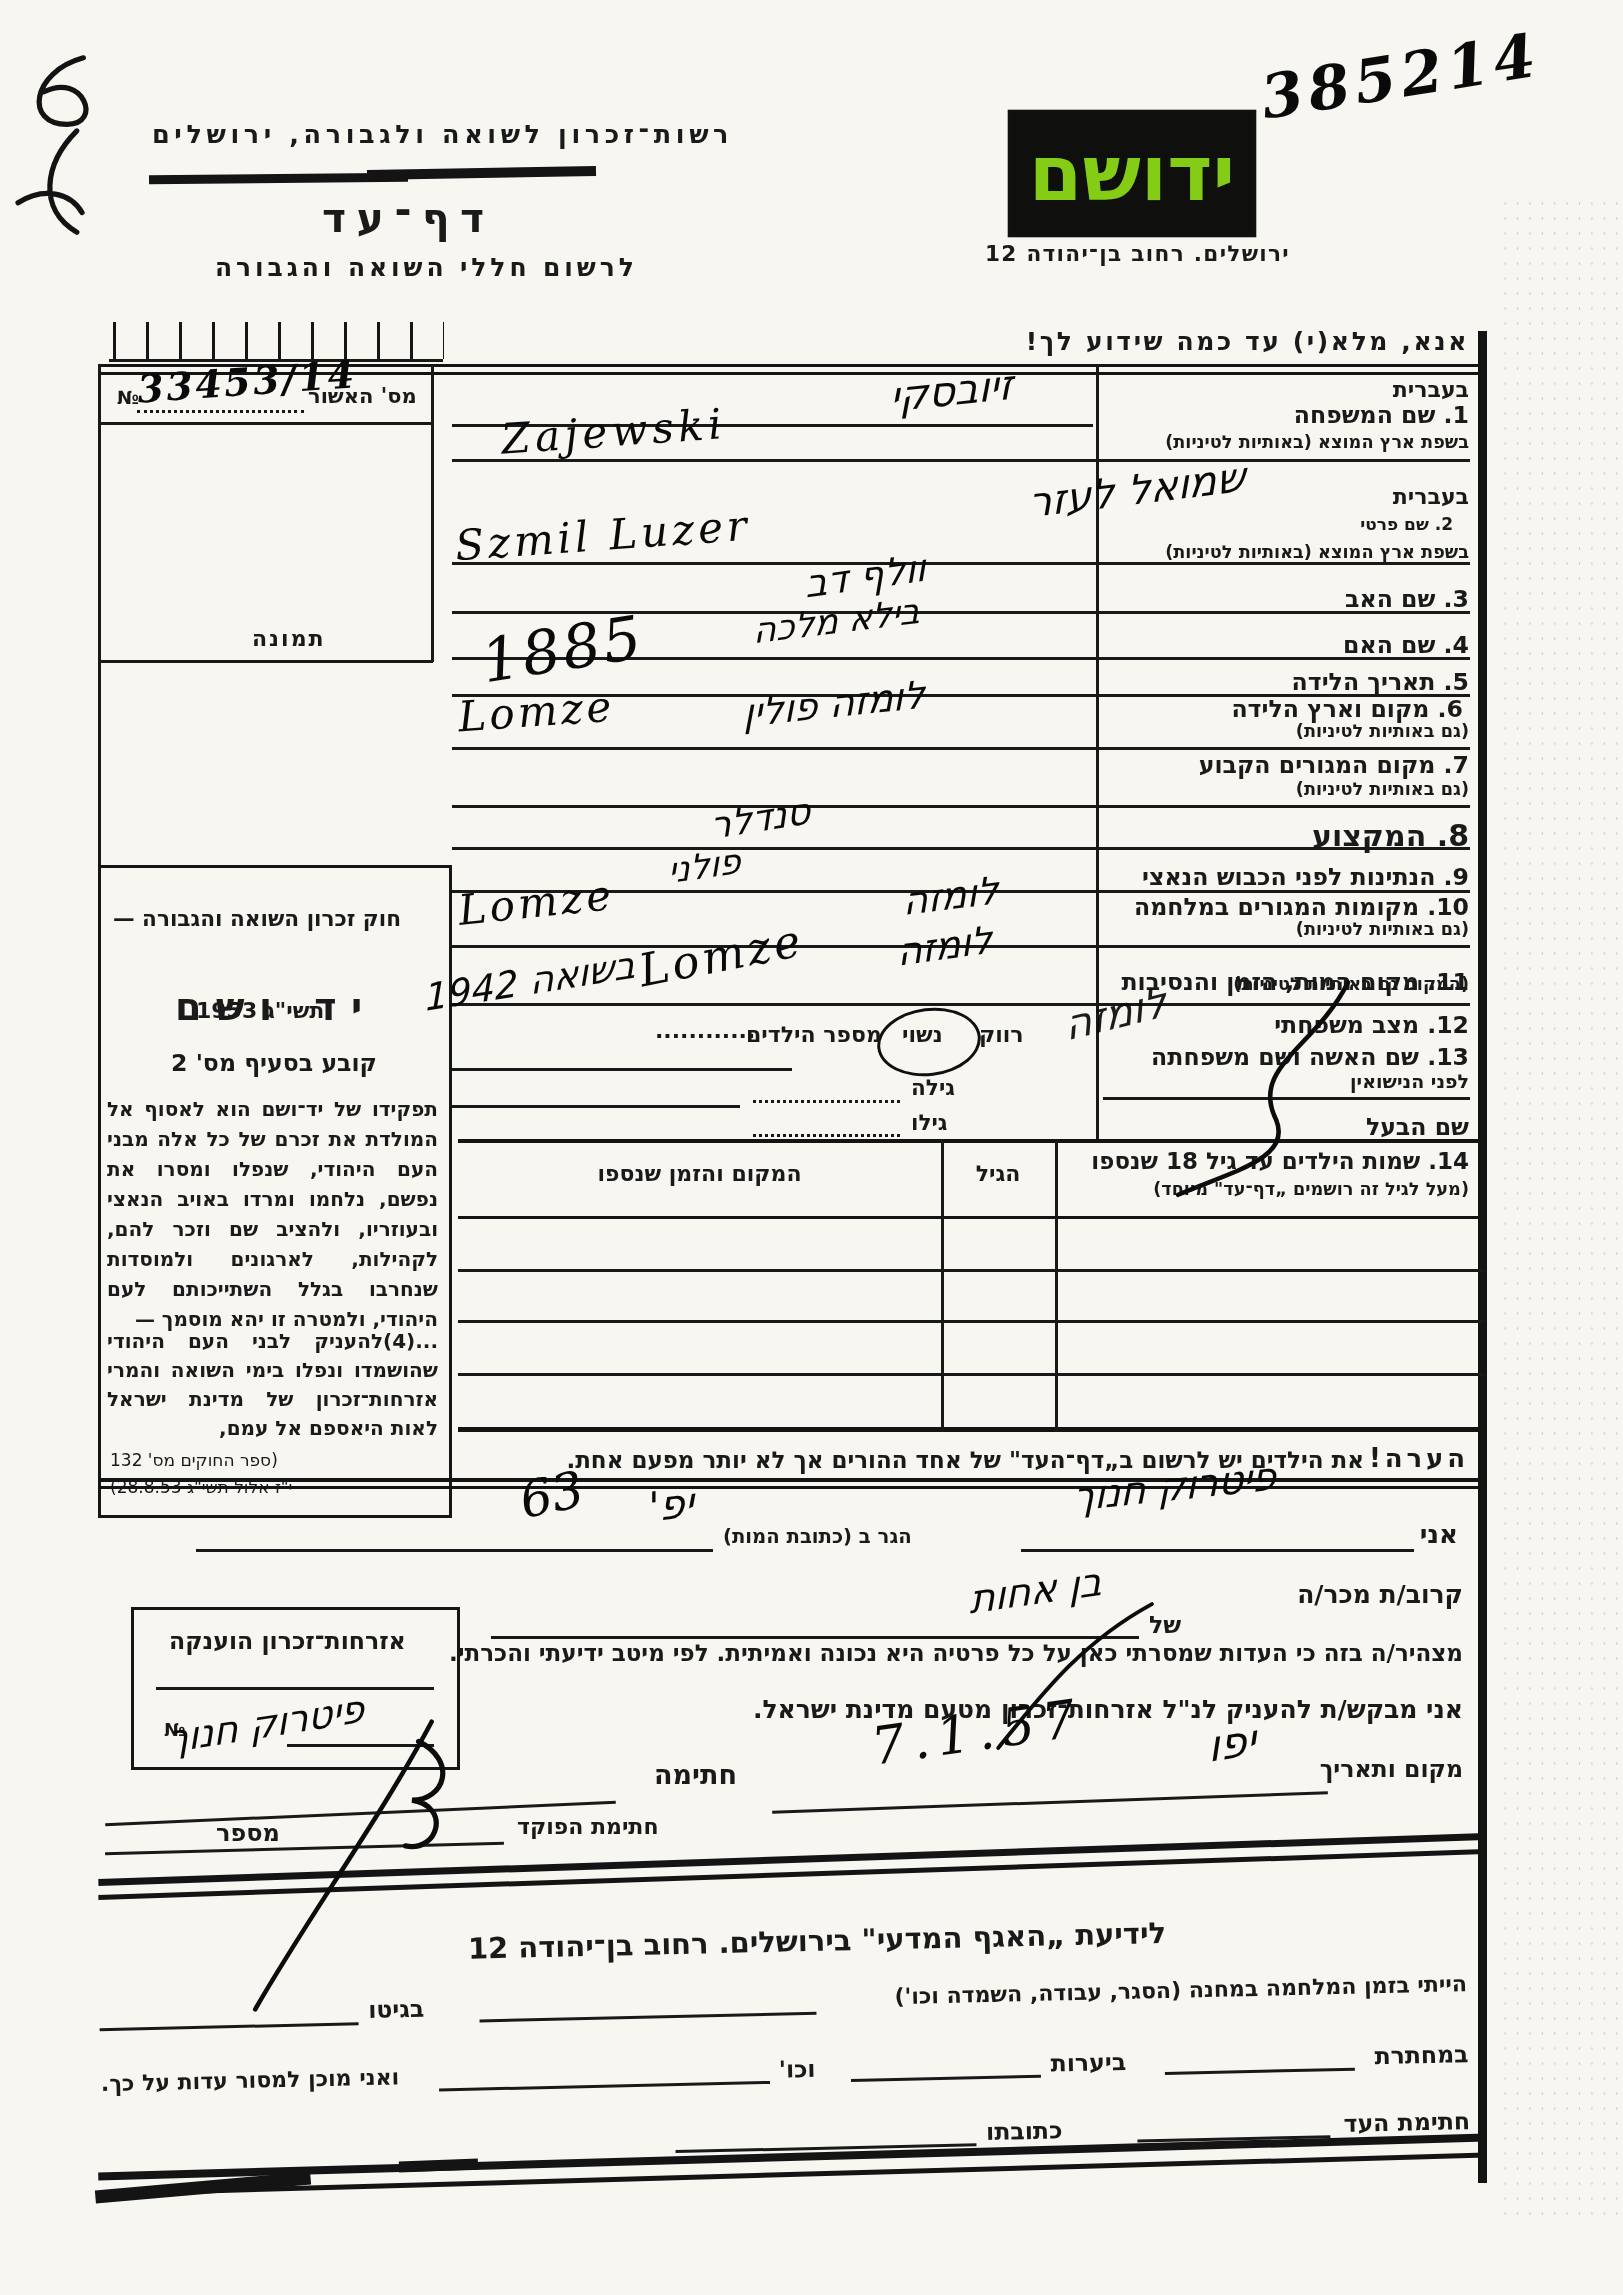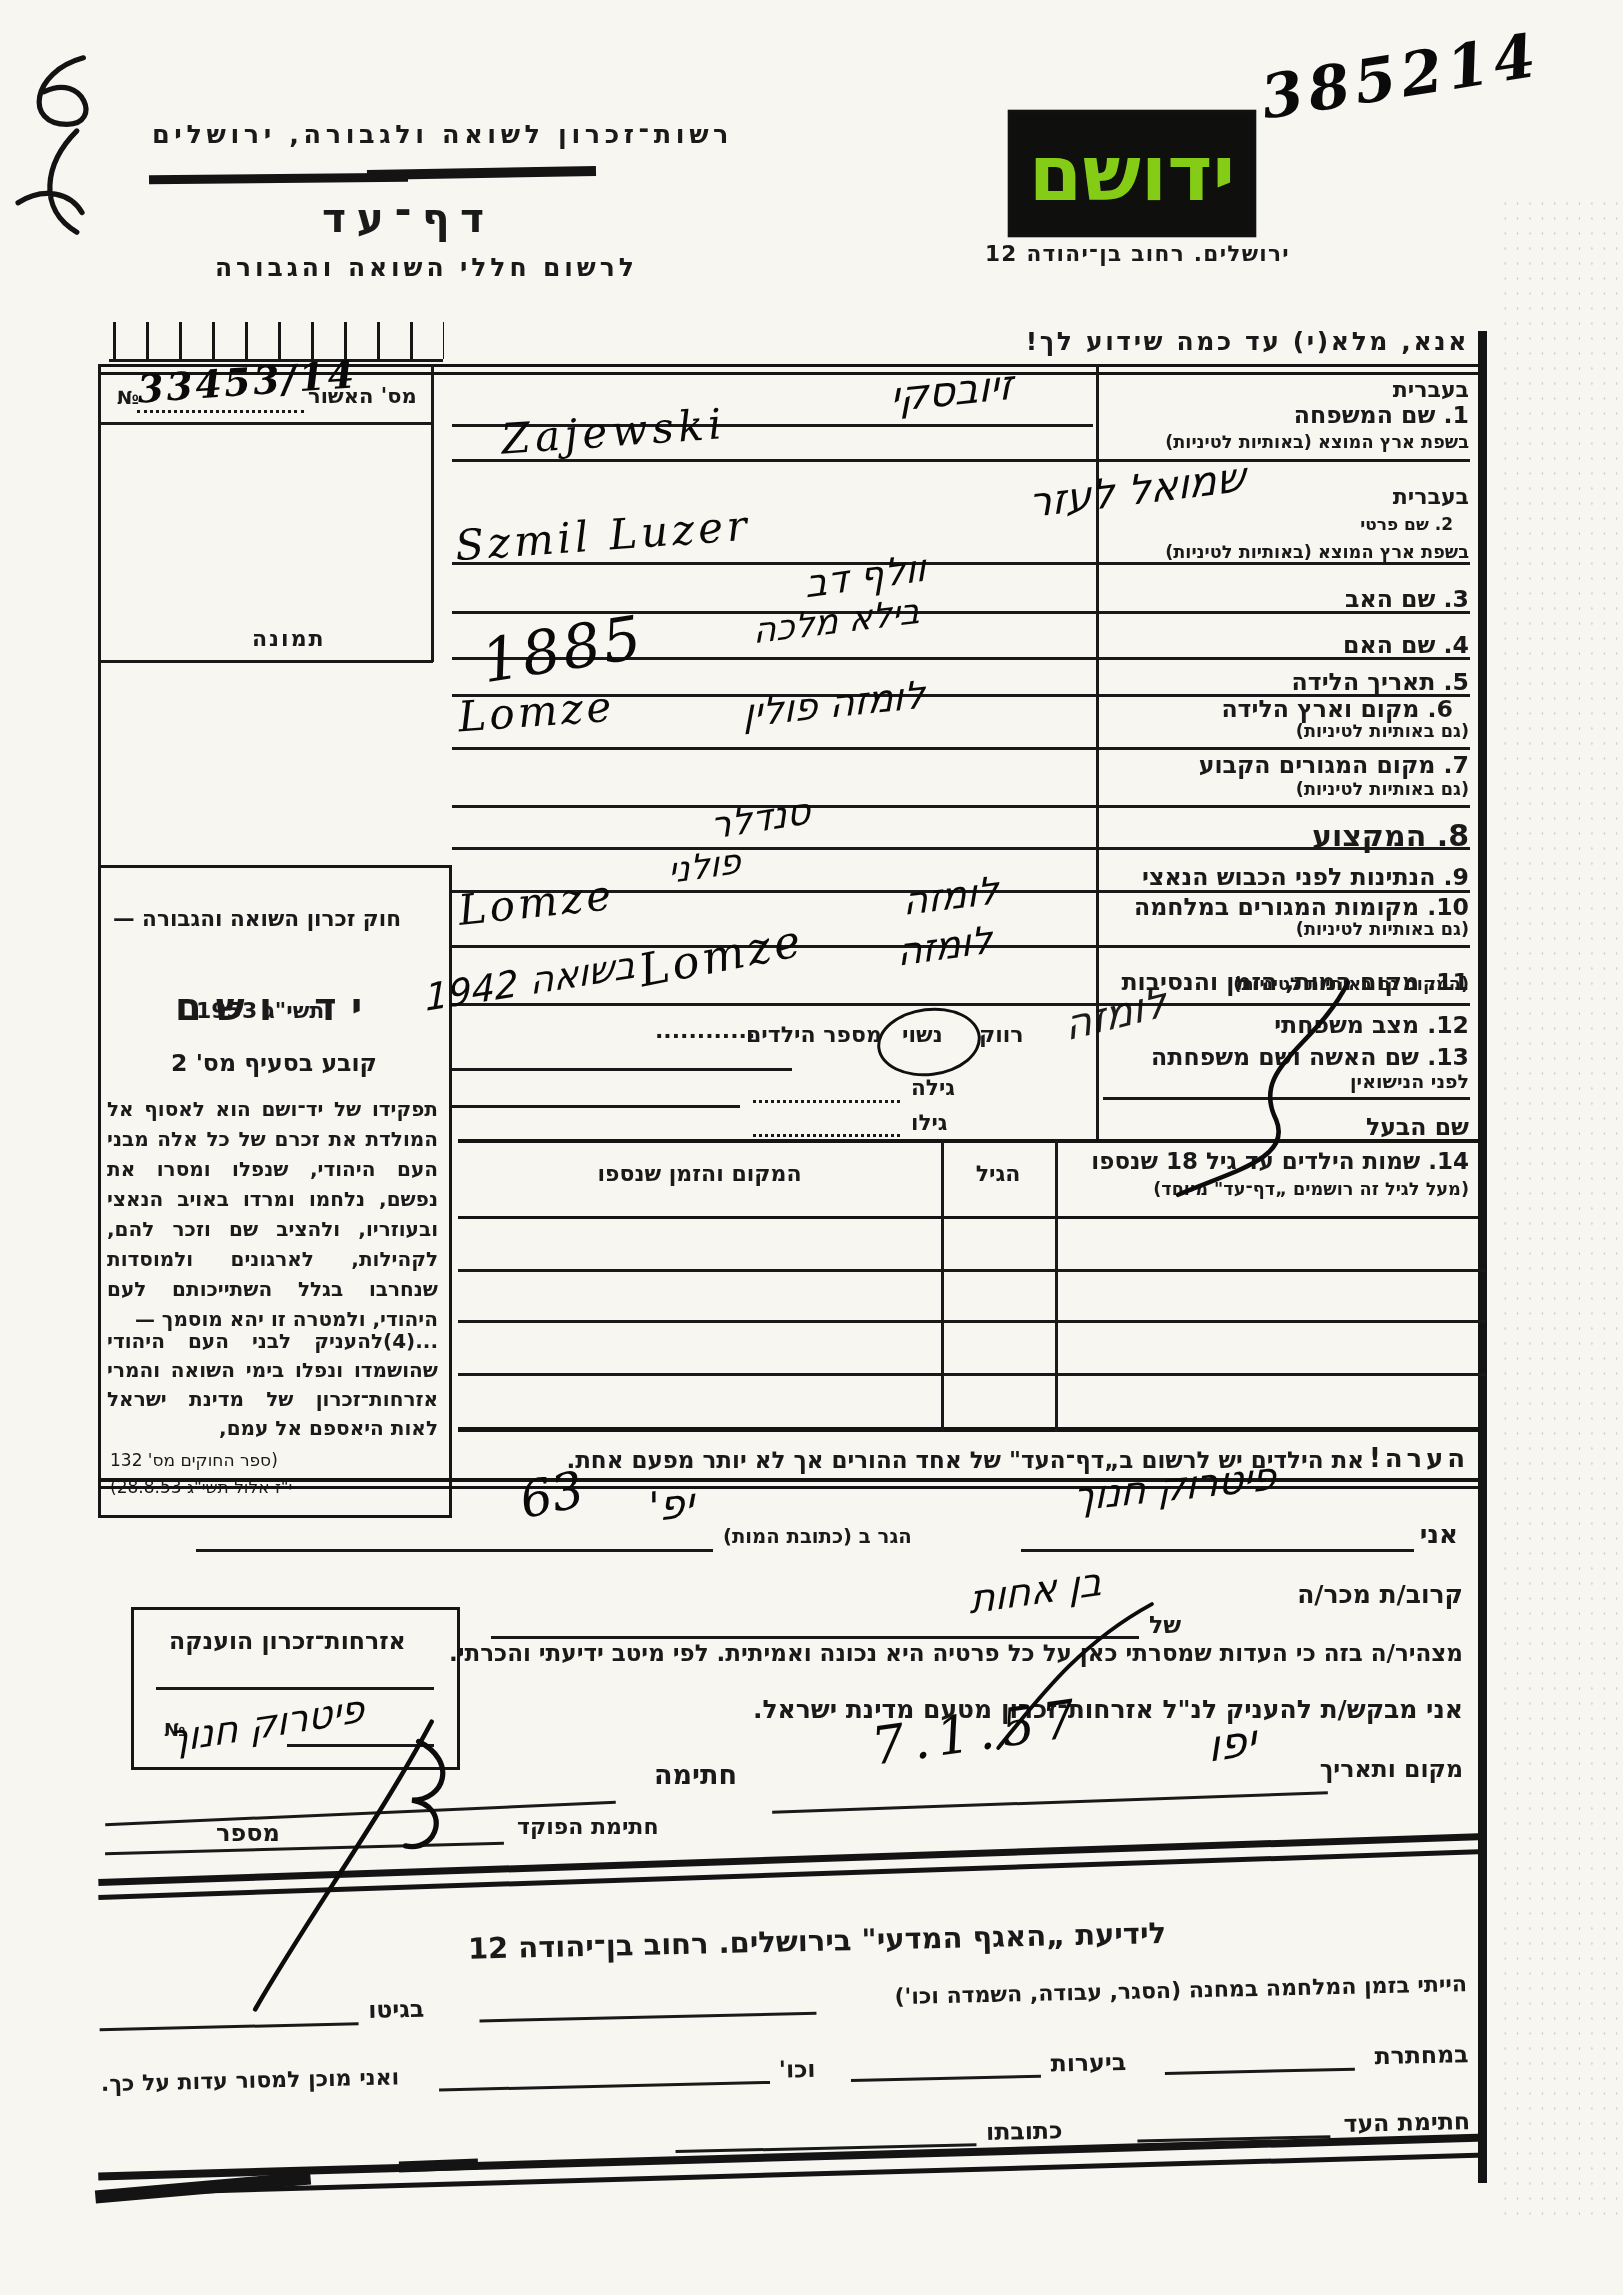"6. מקום וארץ הלידה" div.t { right: 170px -> 160px }
